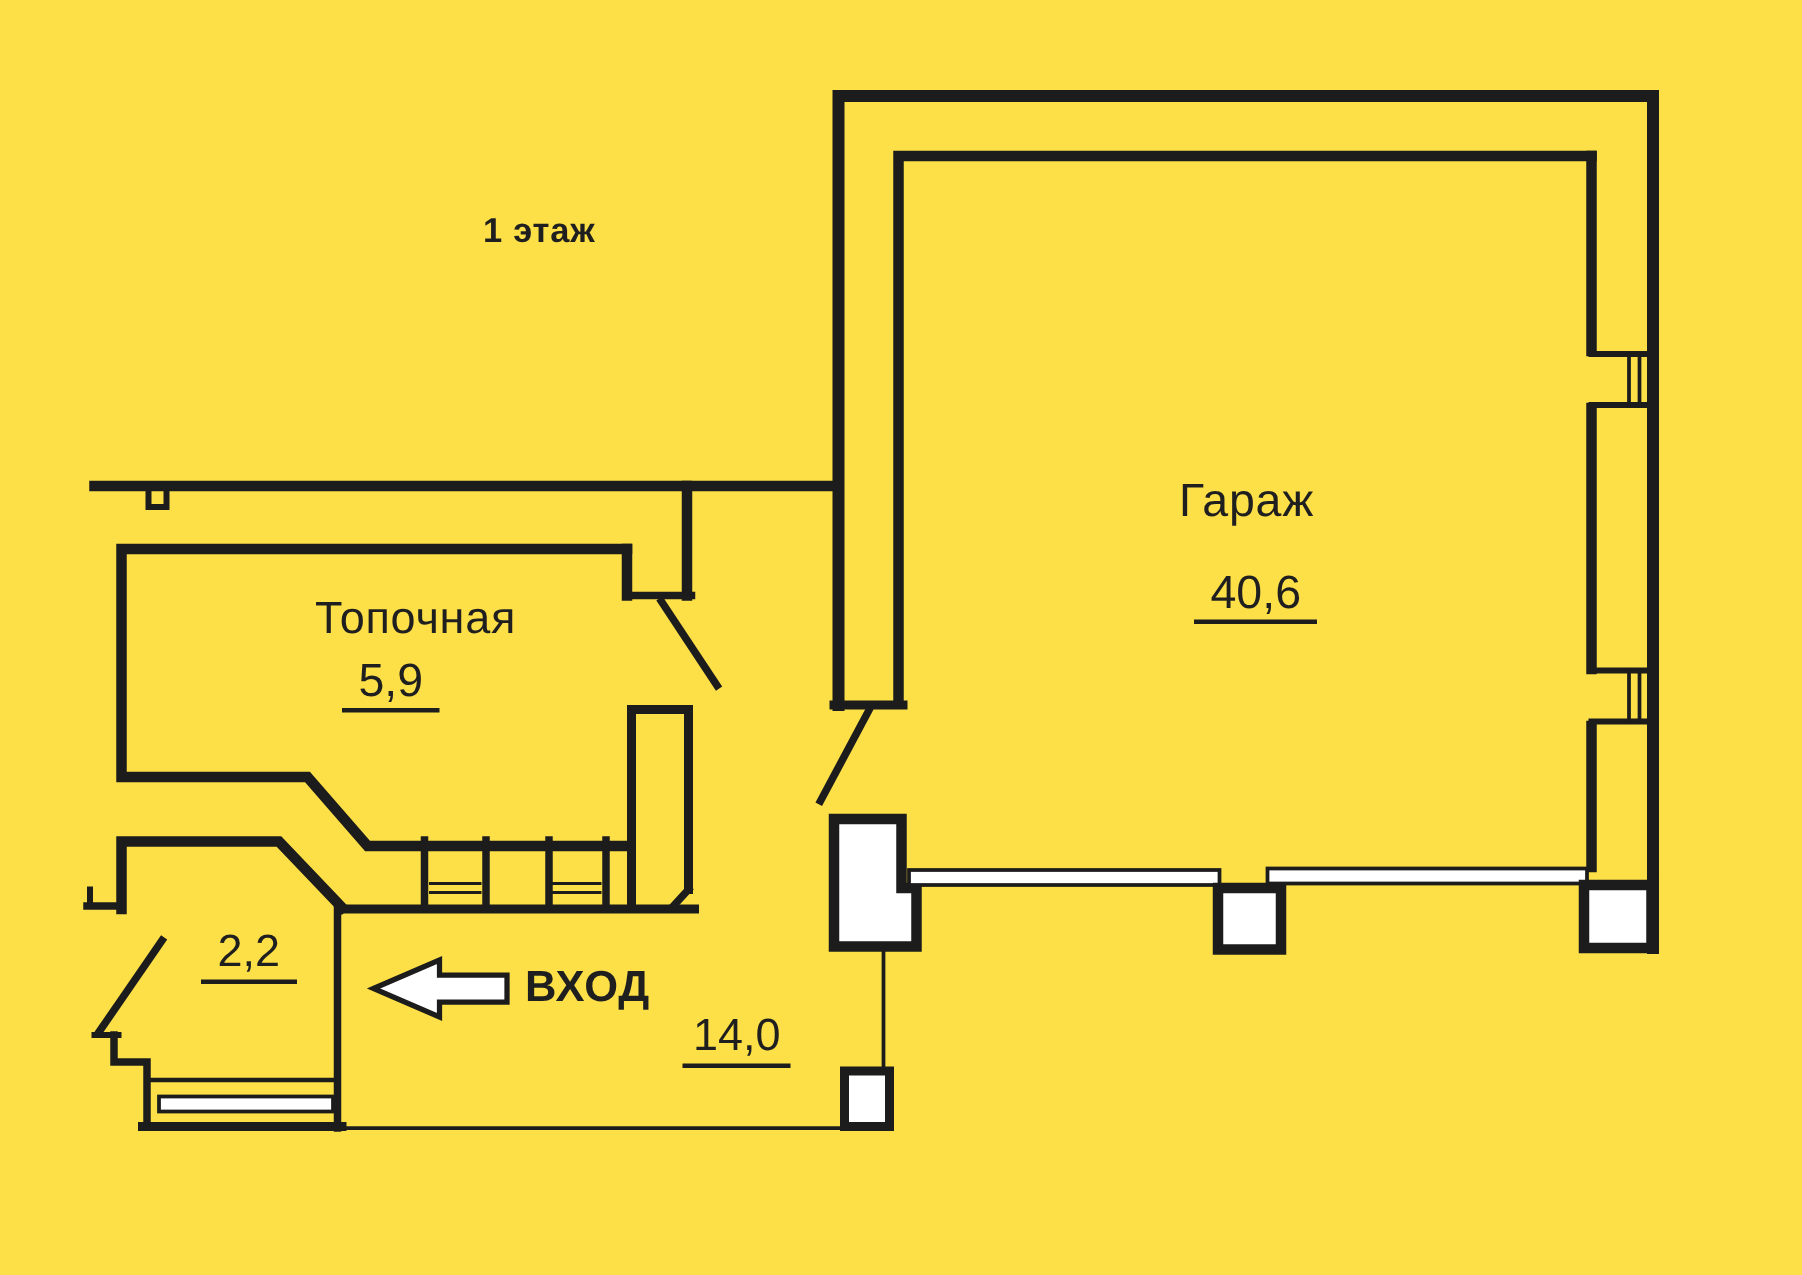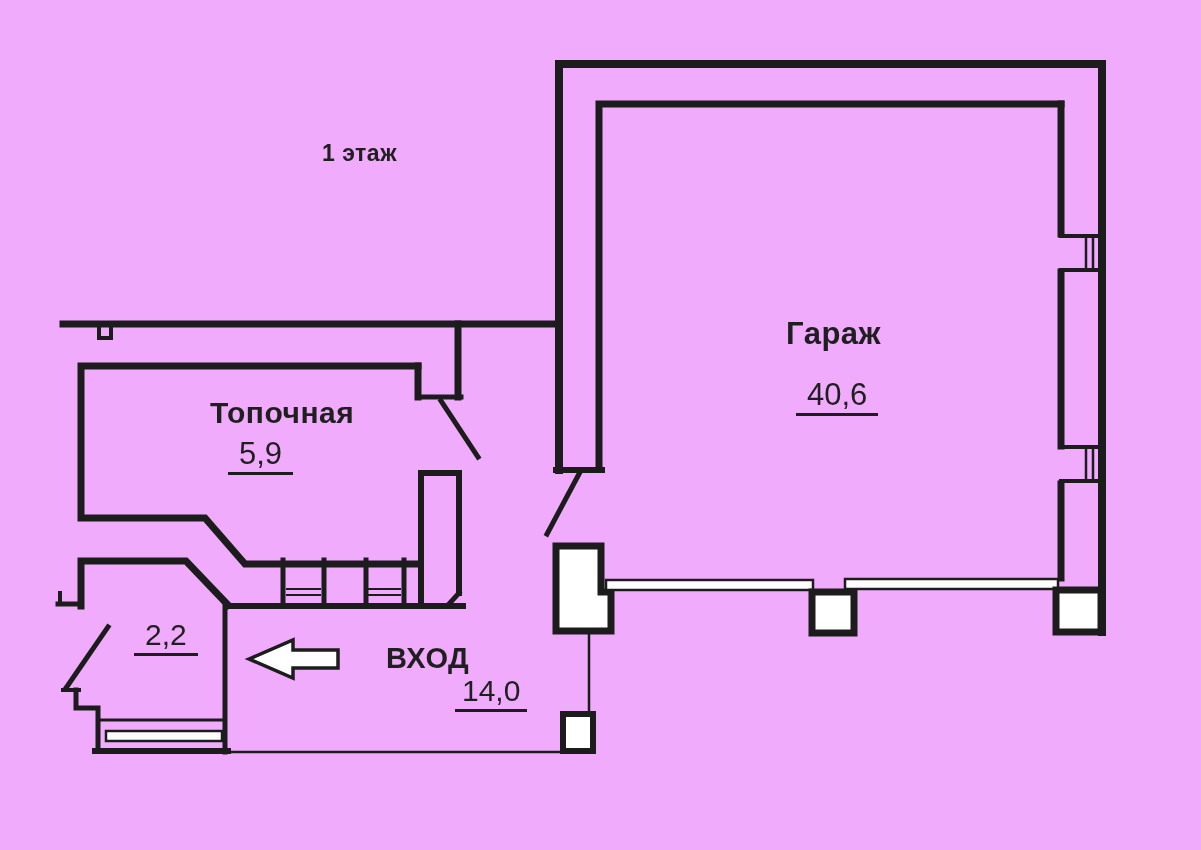"1 этаж" #plan { background: #f0abfc -> #fde047 }
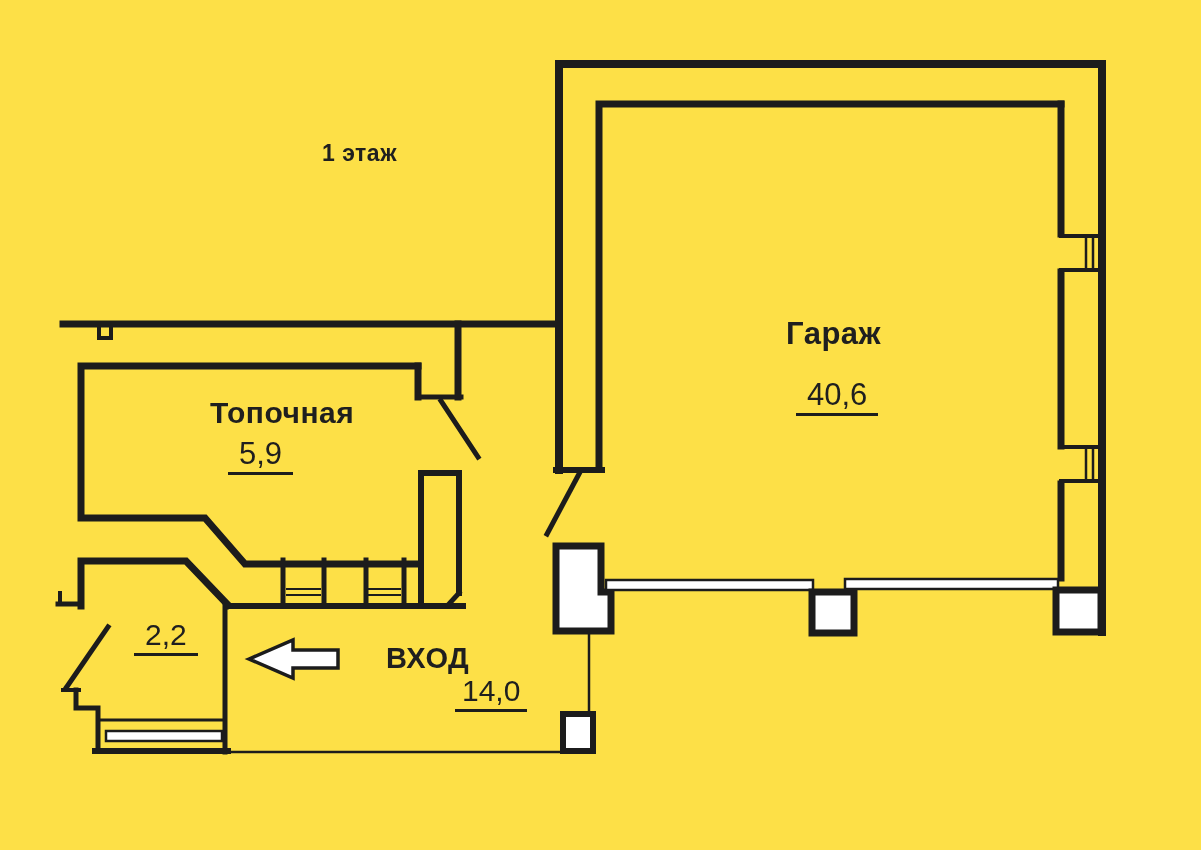"Гараж" .room-name { font-weight: 700 -> 400 }
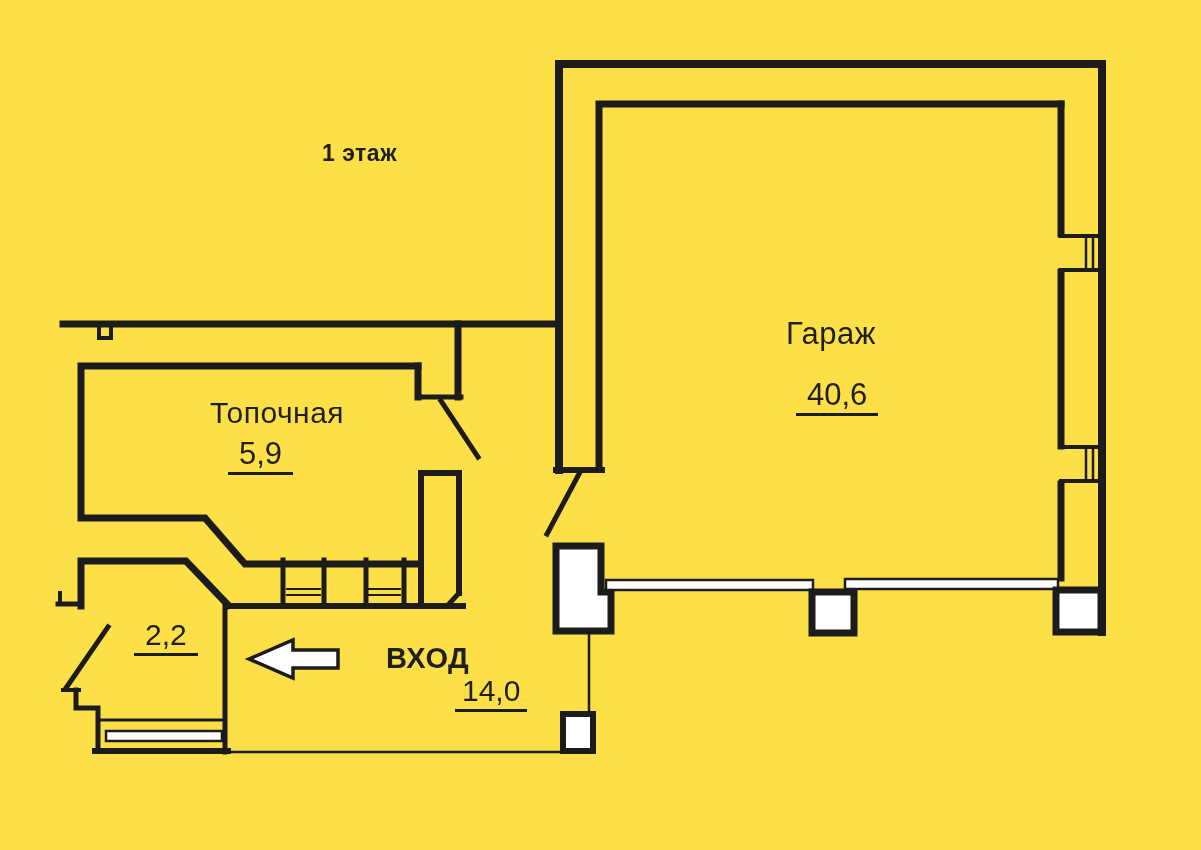"ВХОД" div.label { margin-left: 36px -> none }
